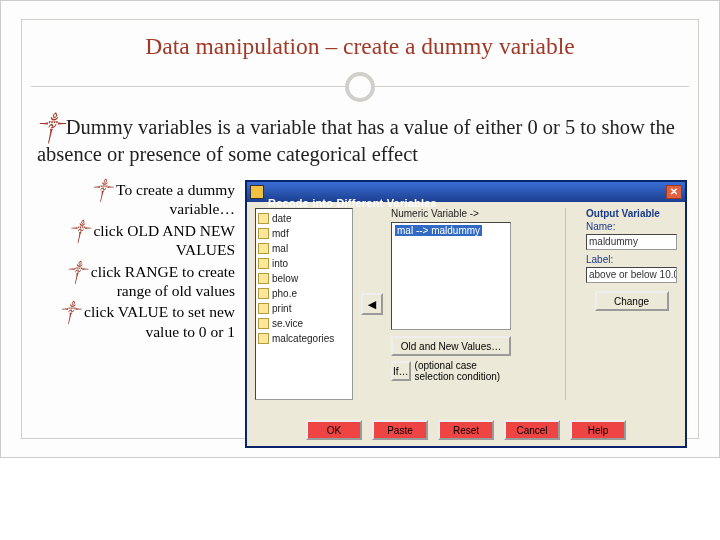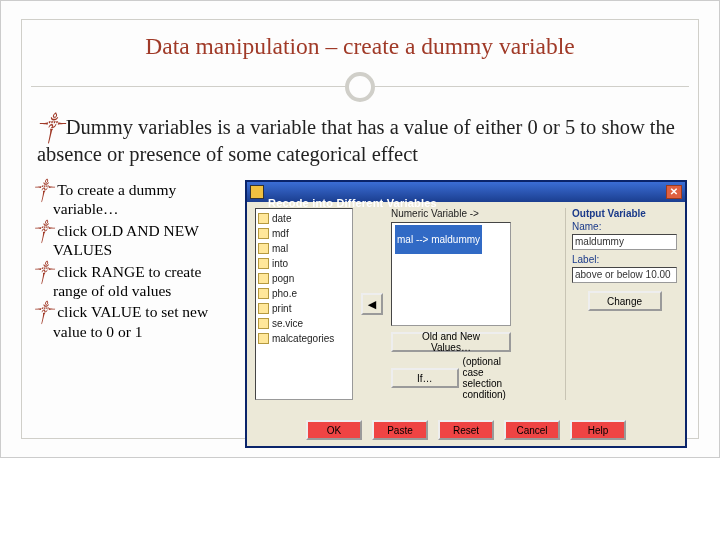"༒ To create a dummy" .steps { text-align: none -> right }
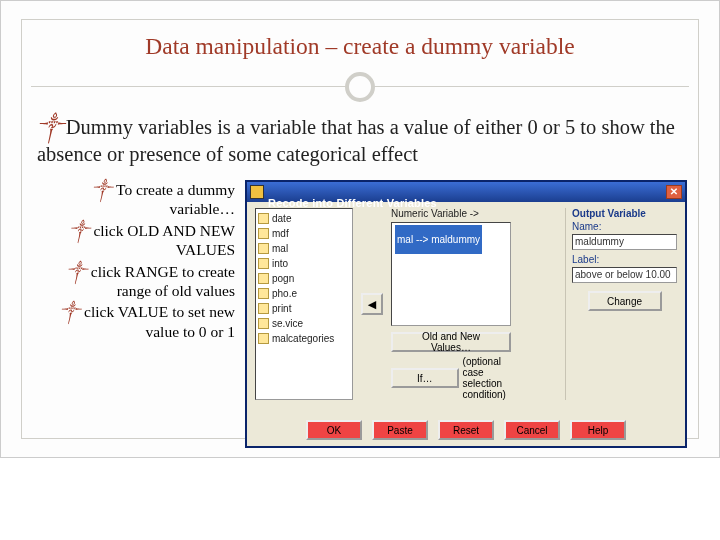"Output Variable" .rightcol { padding-left: 6px -> 20px }
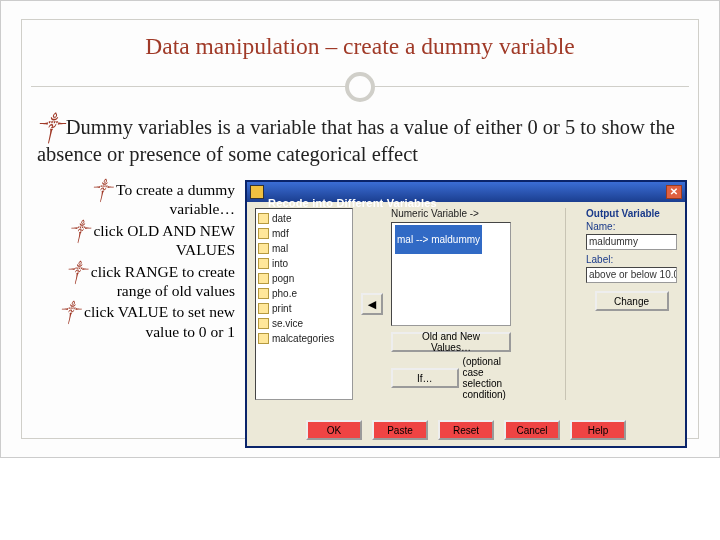"mal --> maldummy" .targetbox .sel { padding: 9px 2px -> 0 2px }
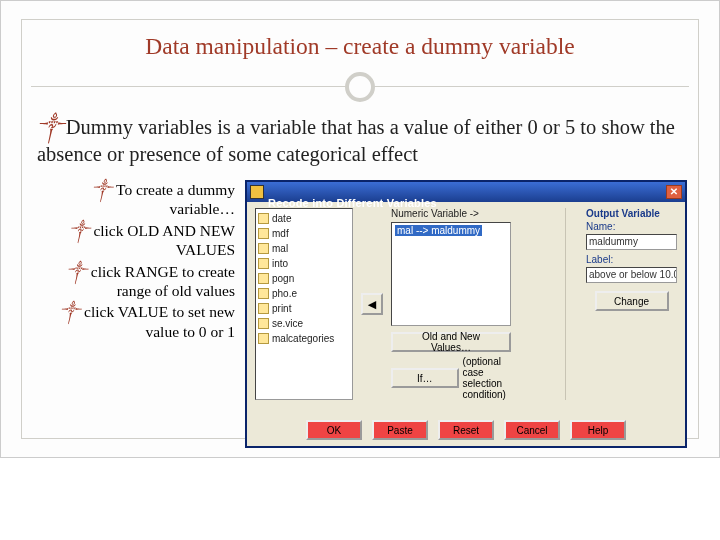"pogn" span.vtxt { text: pogn -> below }
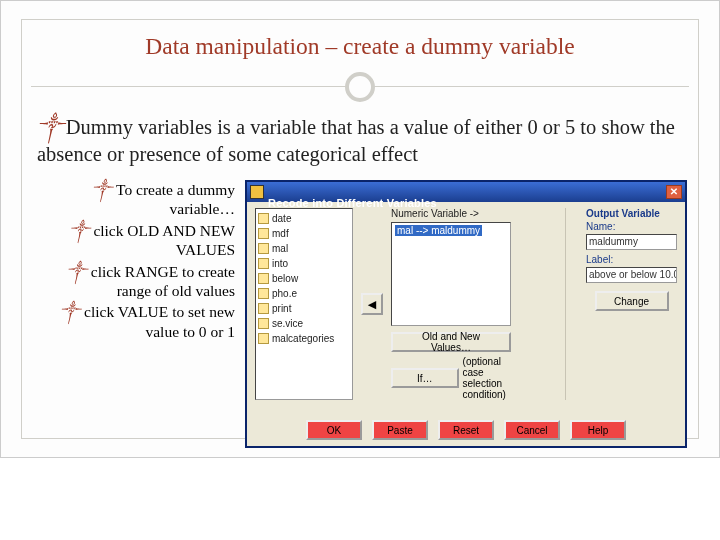"Old and New Values…" .ovnbtn, .ifbtn { padding: 0 24px -> 0 0 }
